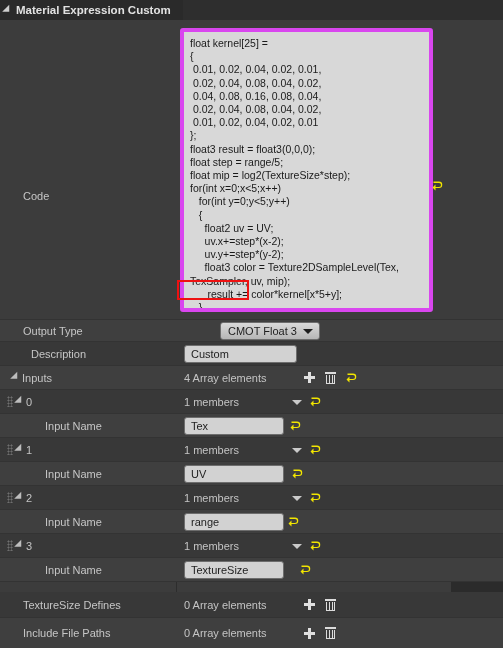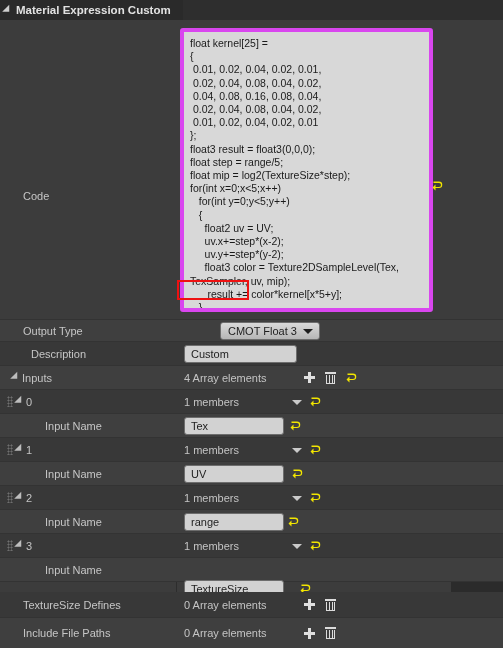"TextureSize" div.val { margin-top: 19px -> none }
